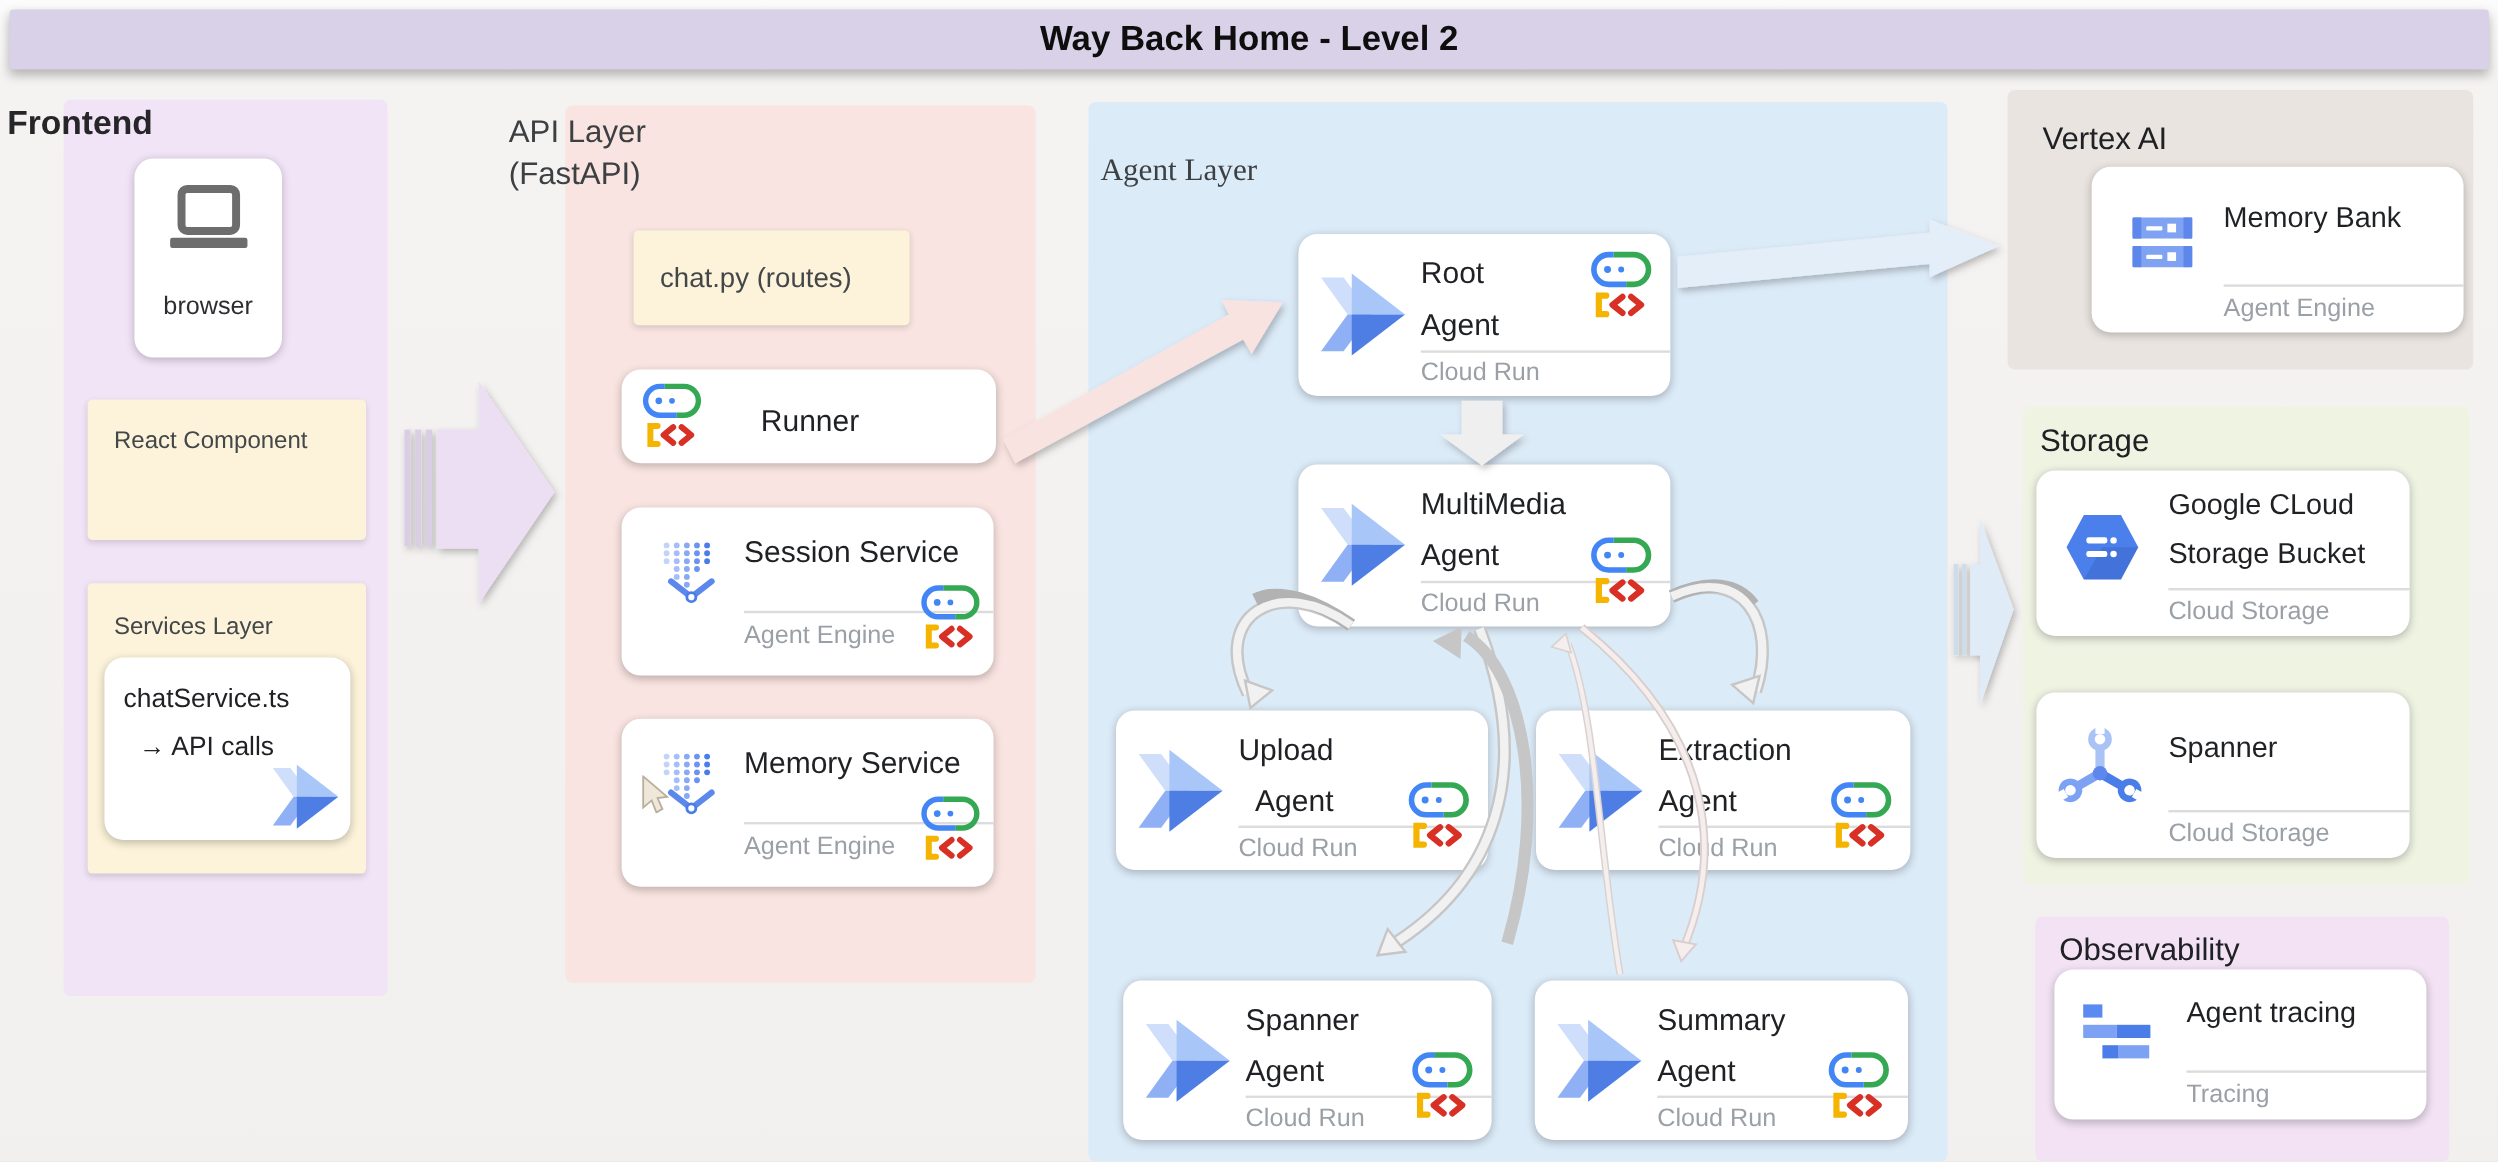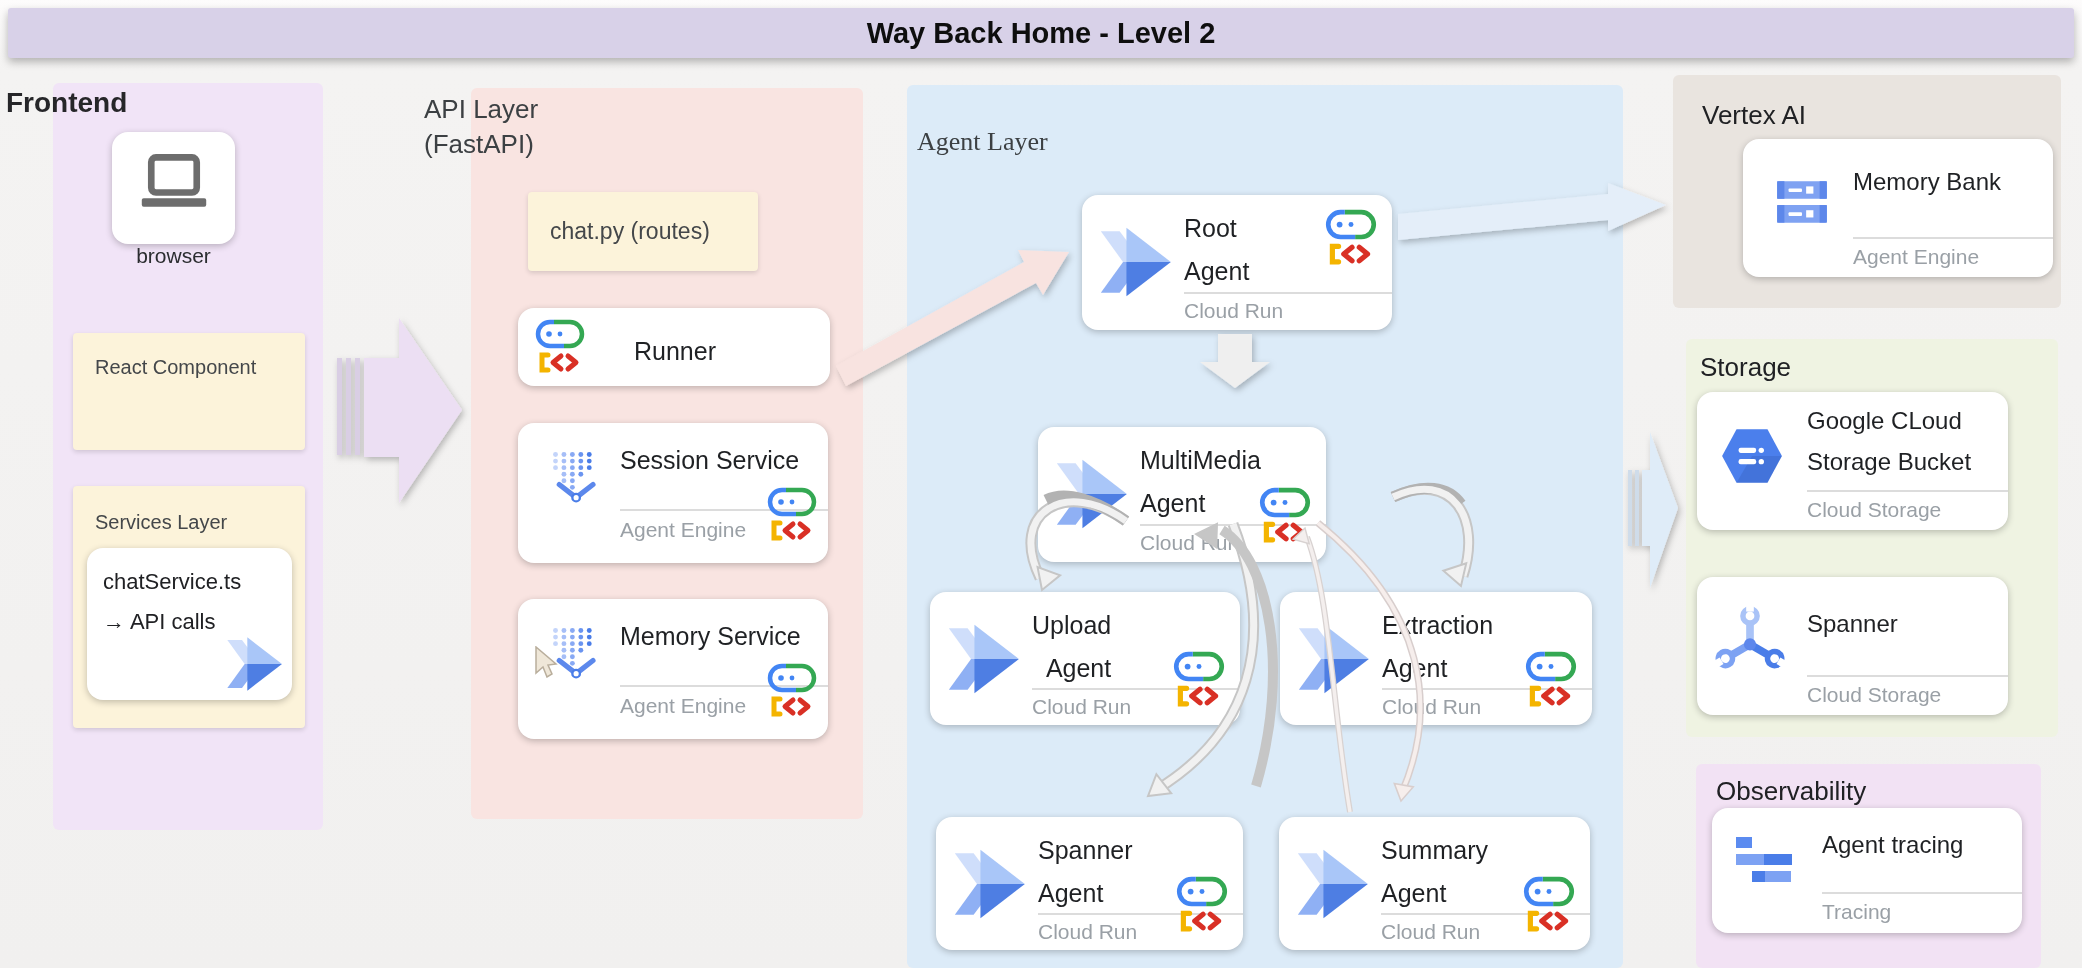"browser" div.card { height: 112px -> 166px }
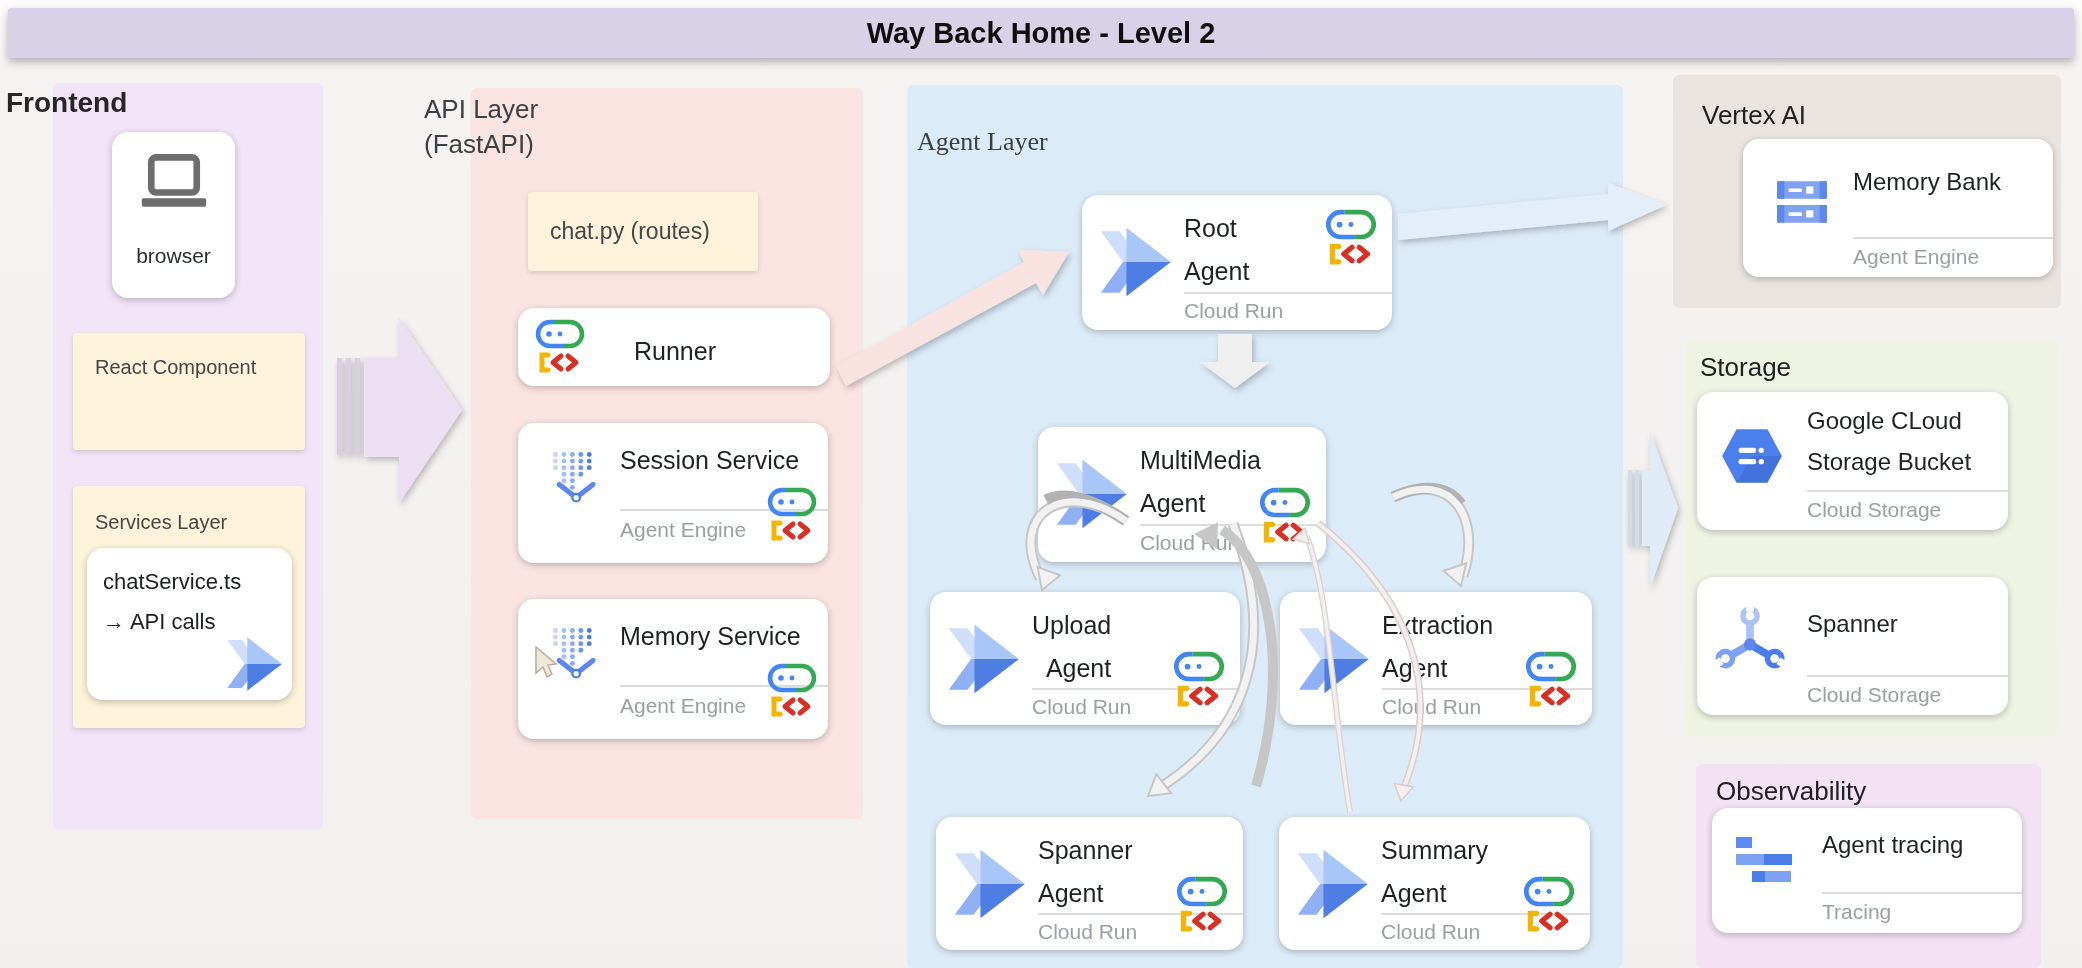"MultiMedia" div.card { left: 1038px -> 1082px; margin-top: 40px -> none; width: 288px -> 310px }
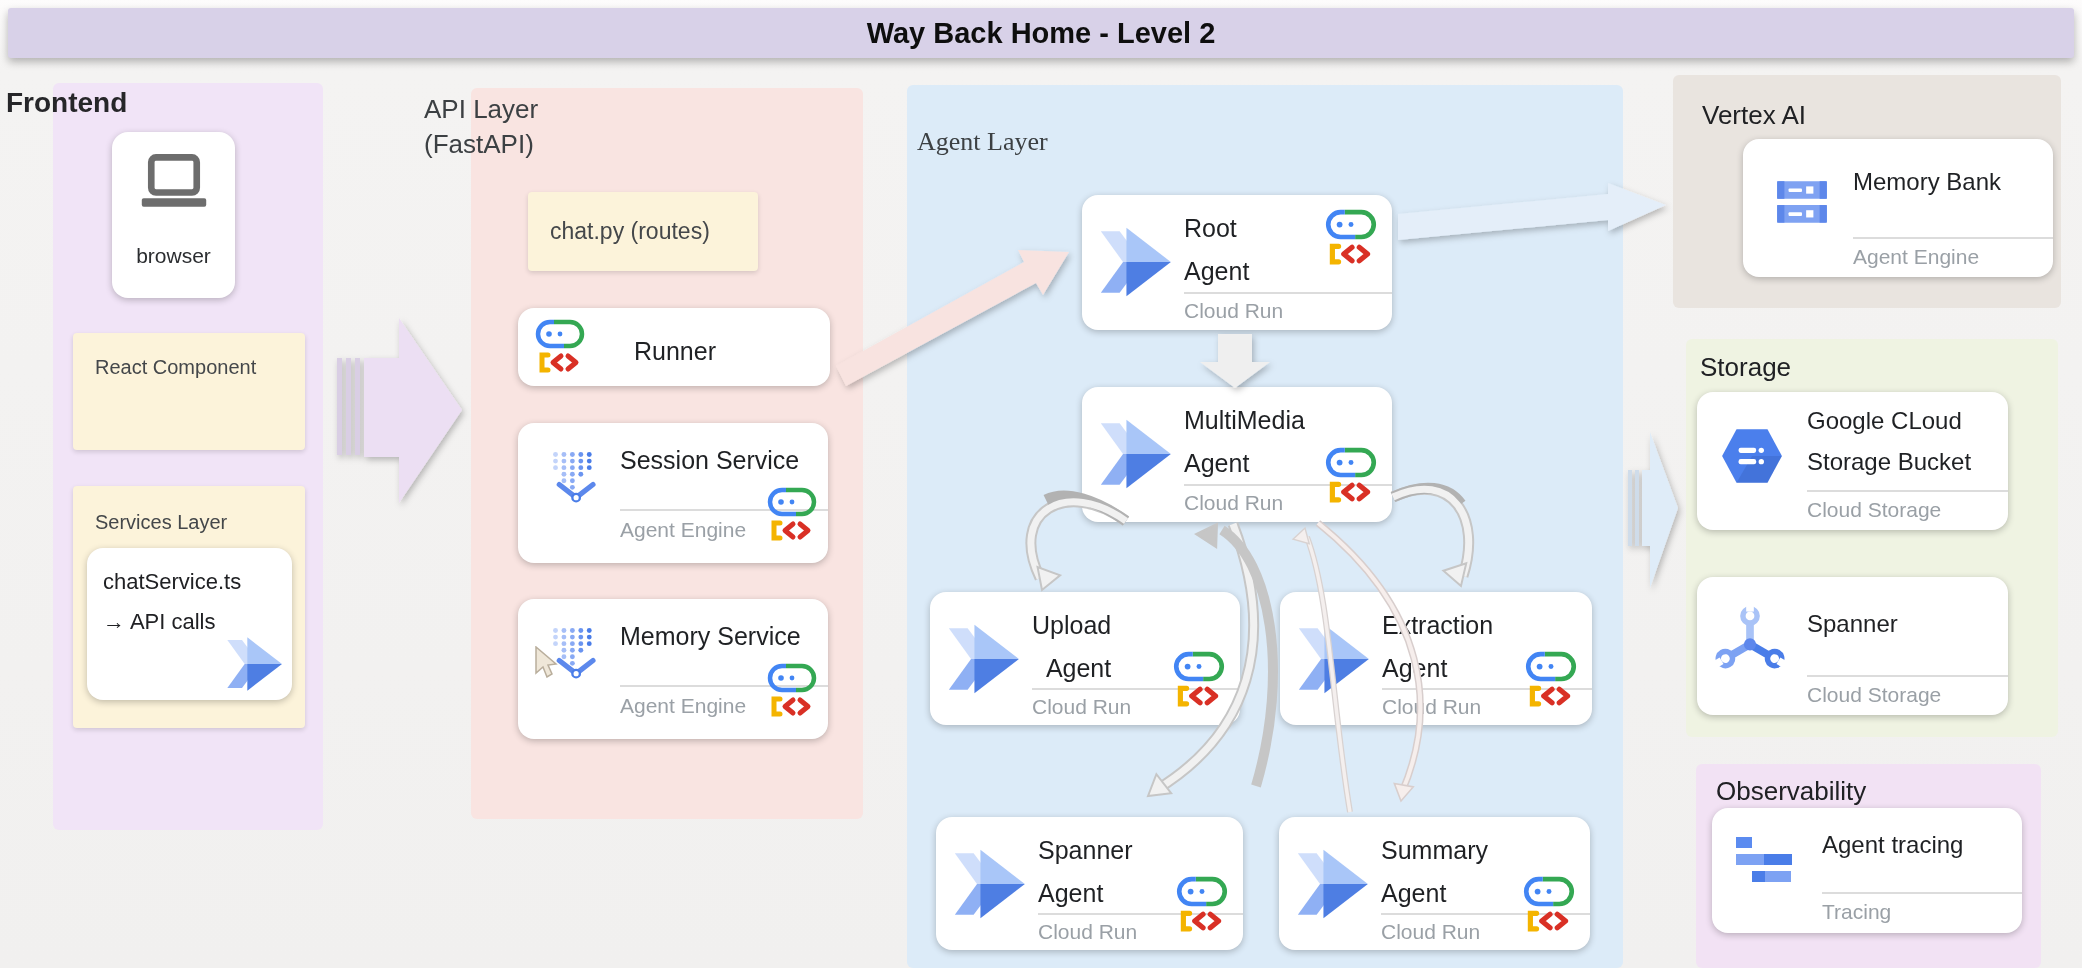"Services Layer" div.cream { text-align: none -> center }
